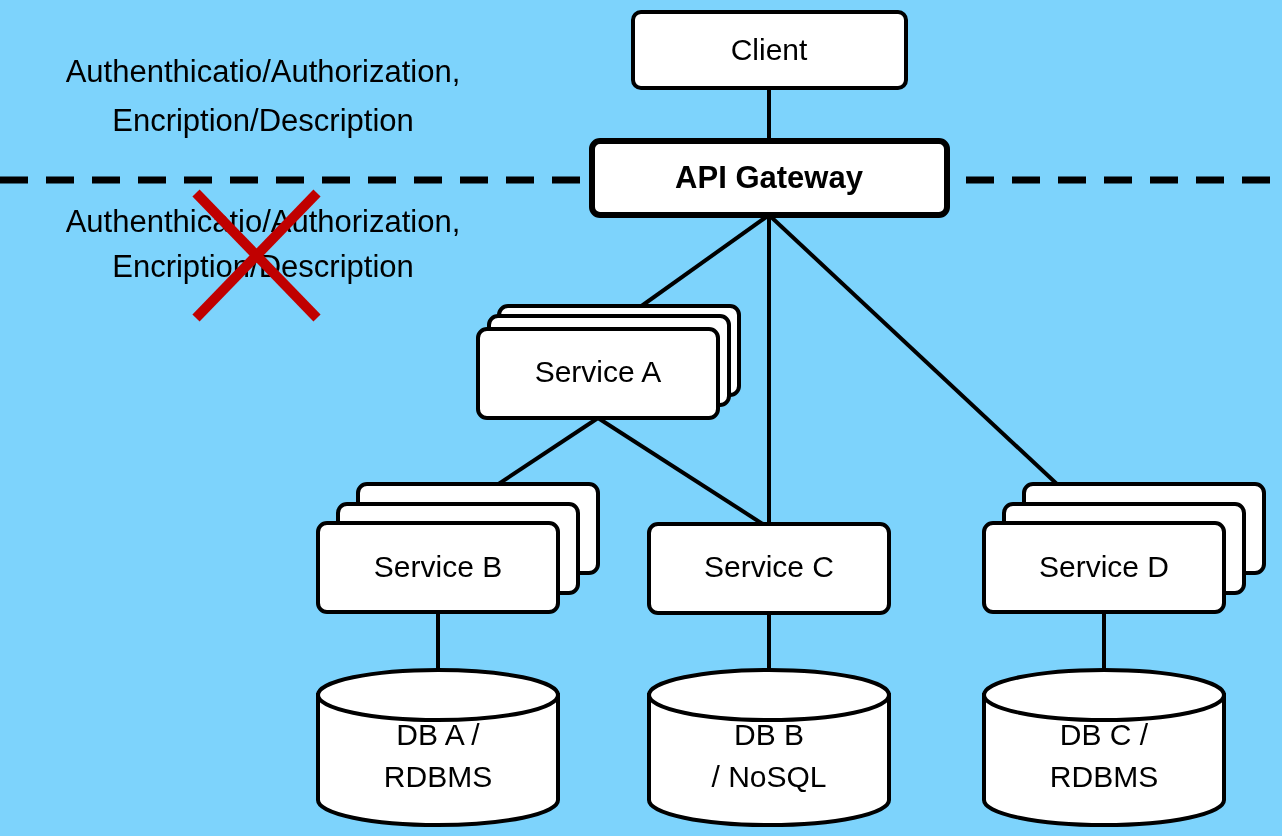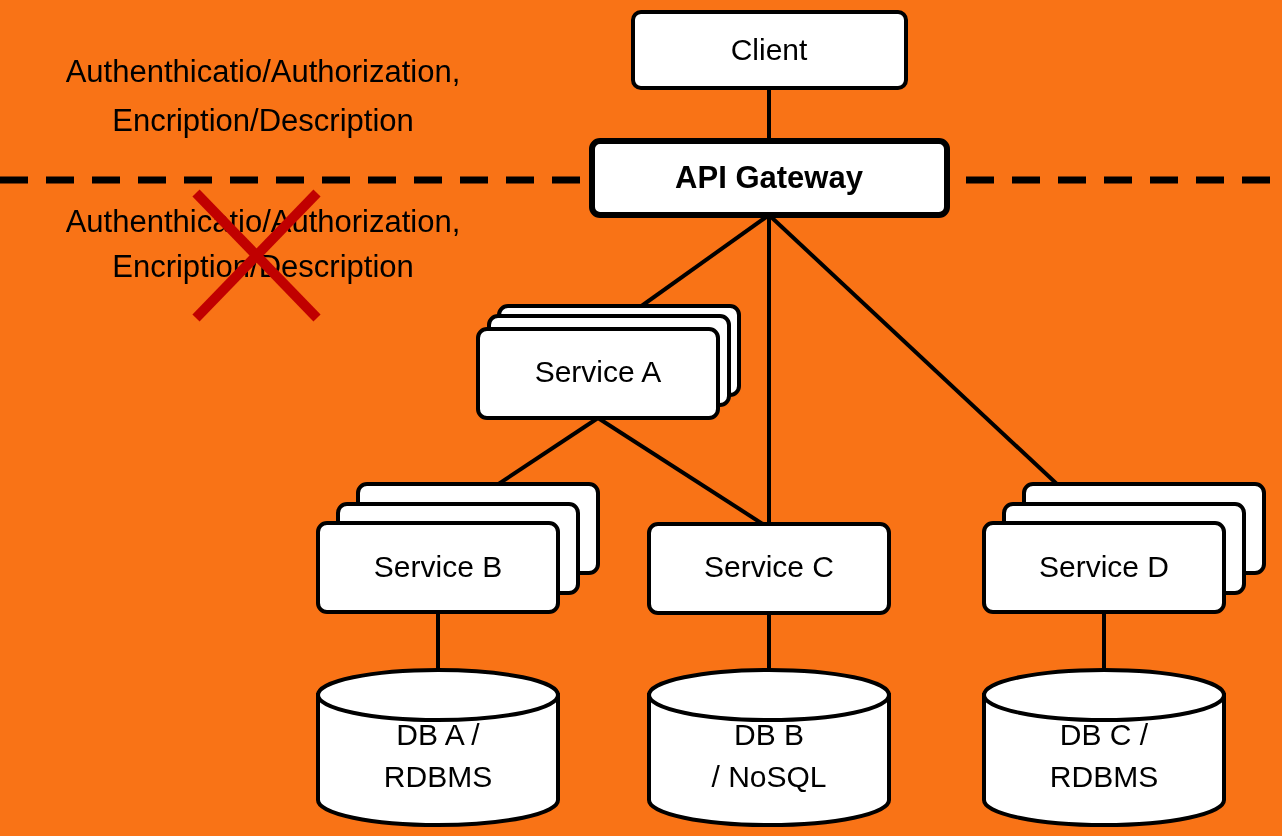"Client" #diagram-root { background: #f97316 -> #7dd3fc }
